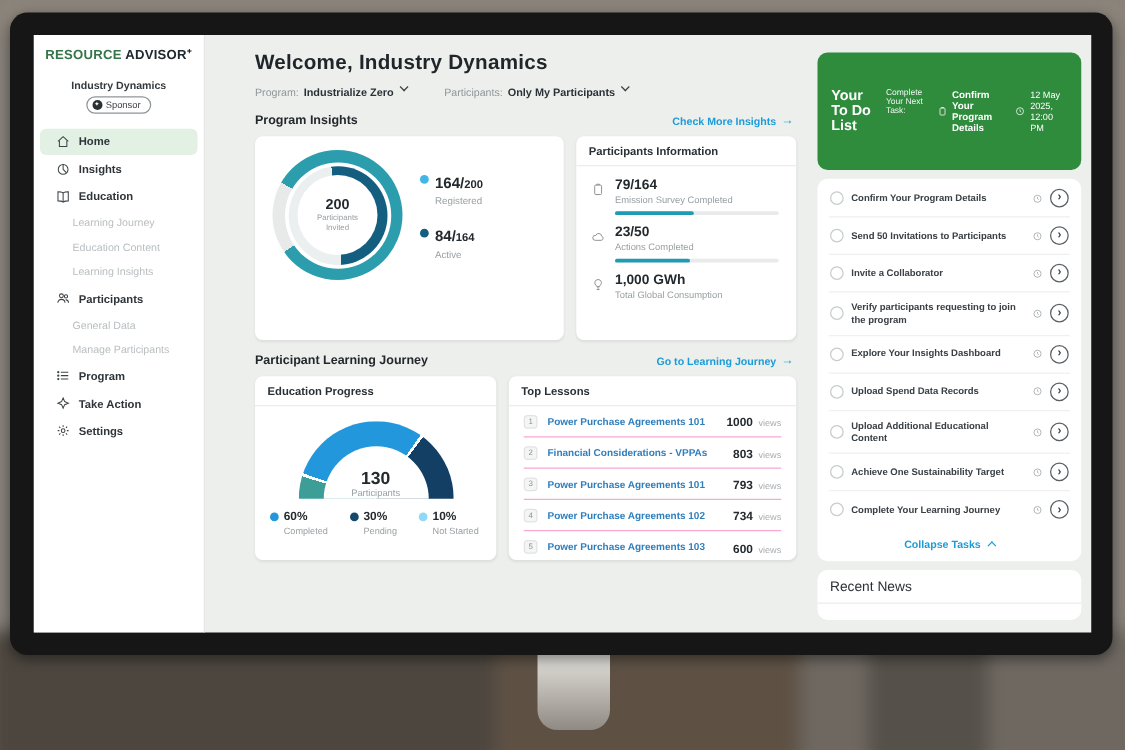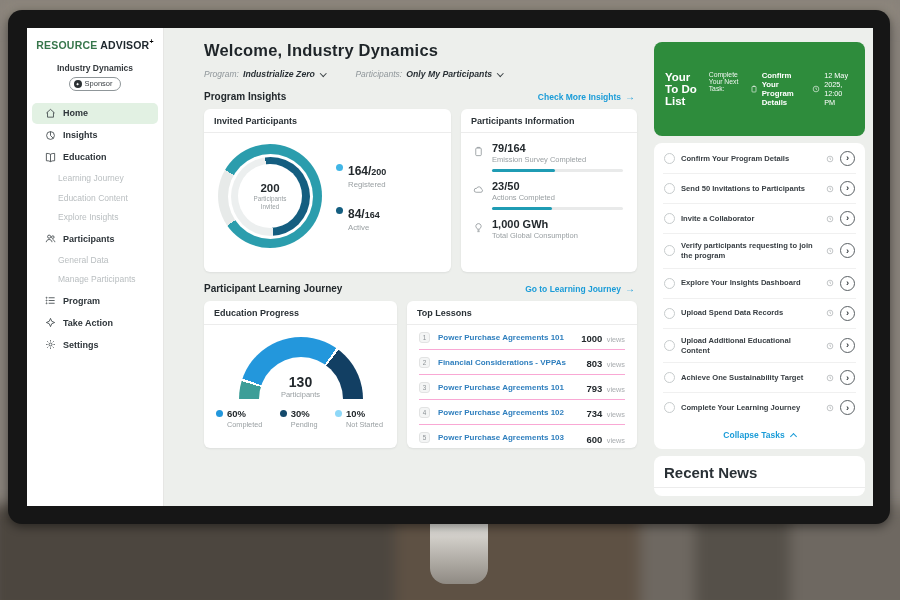"Program:" .filter { align-items: center -> flex-start; font-style: italic -> none }
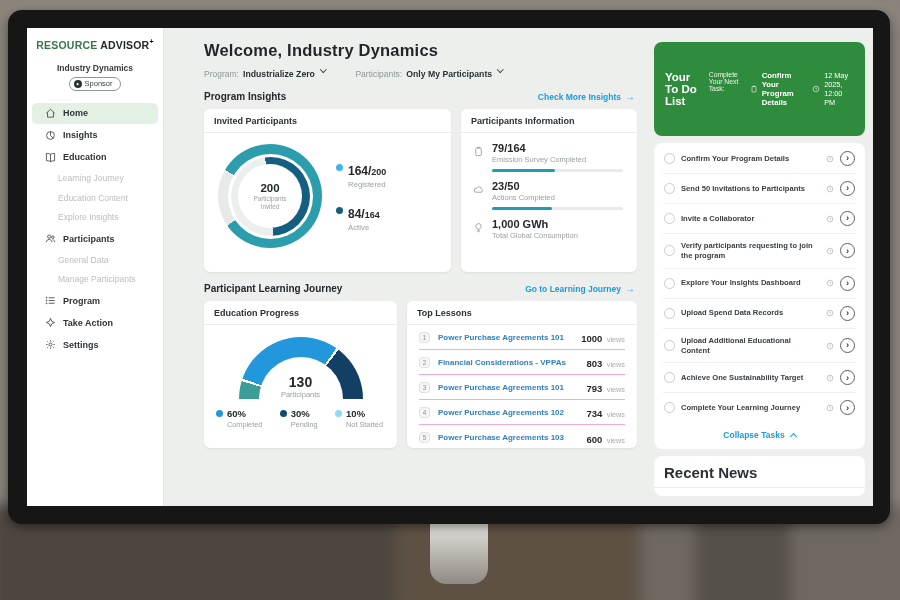"Invited Participants" div.card-header { html: <div>Invited Participants</div> -> none }
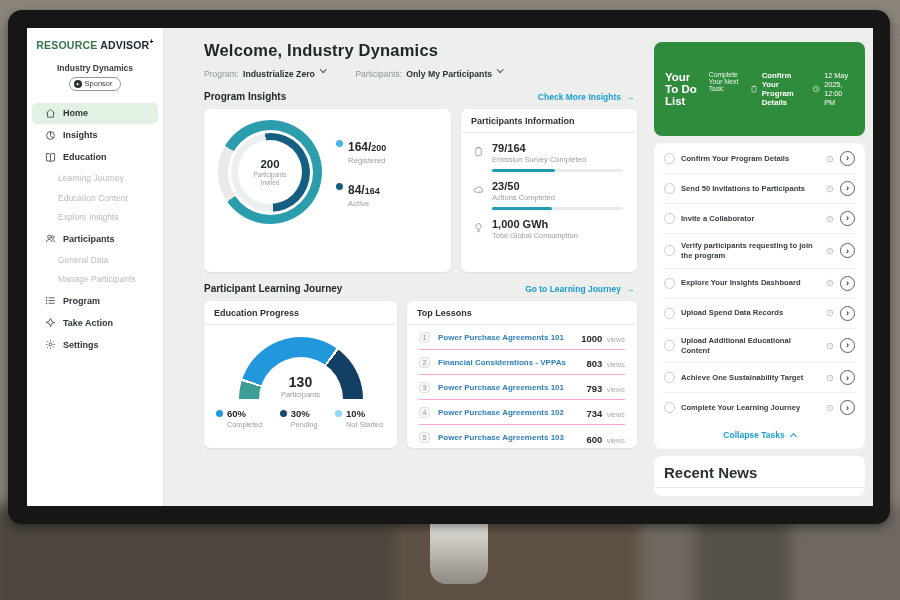"Explore Insights" span { text: Explore -> Learning }
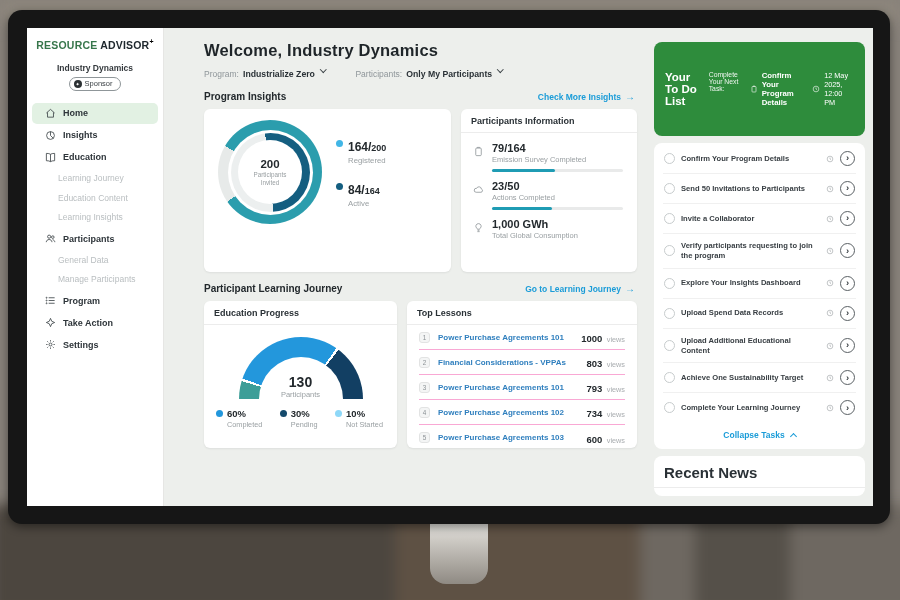"Recent News" .news-header { font-size: 15px -> 11px; font-weight: 700 -> 400 }
